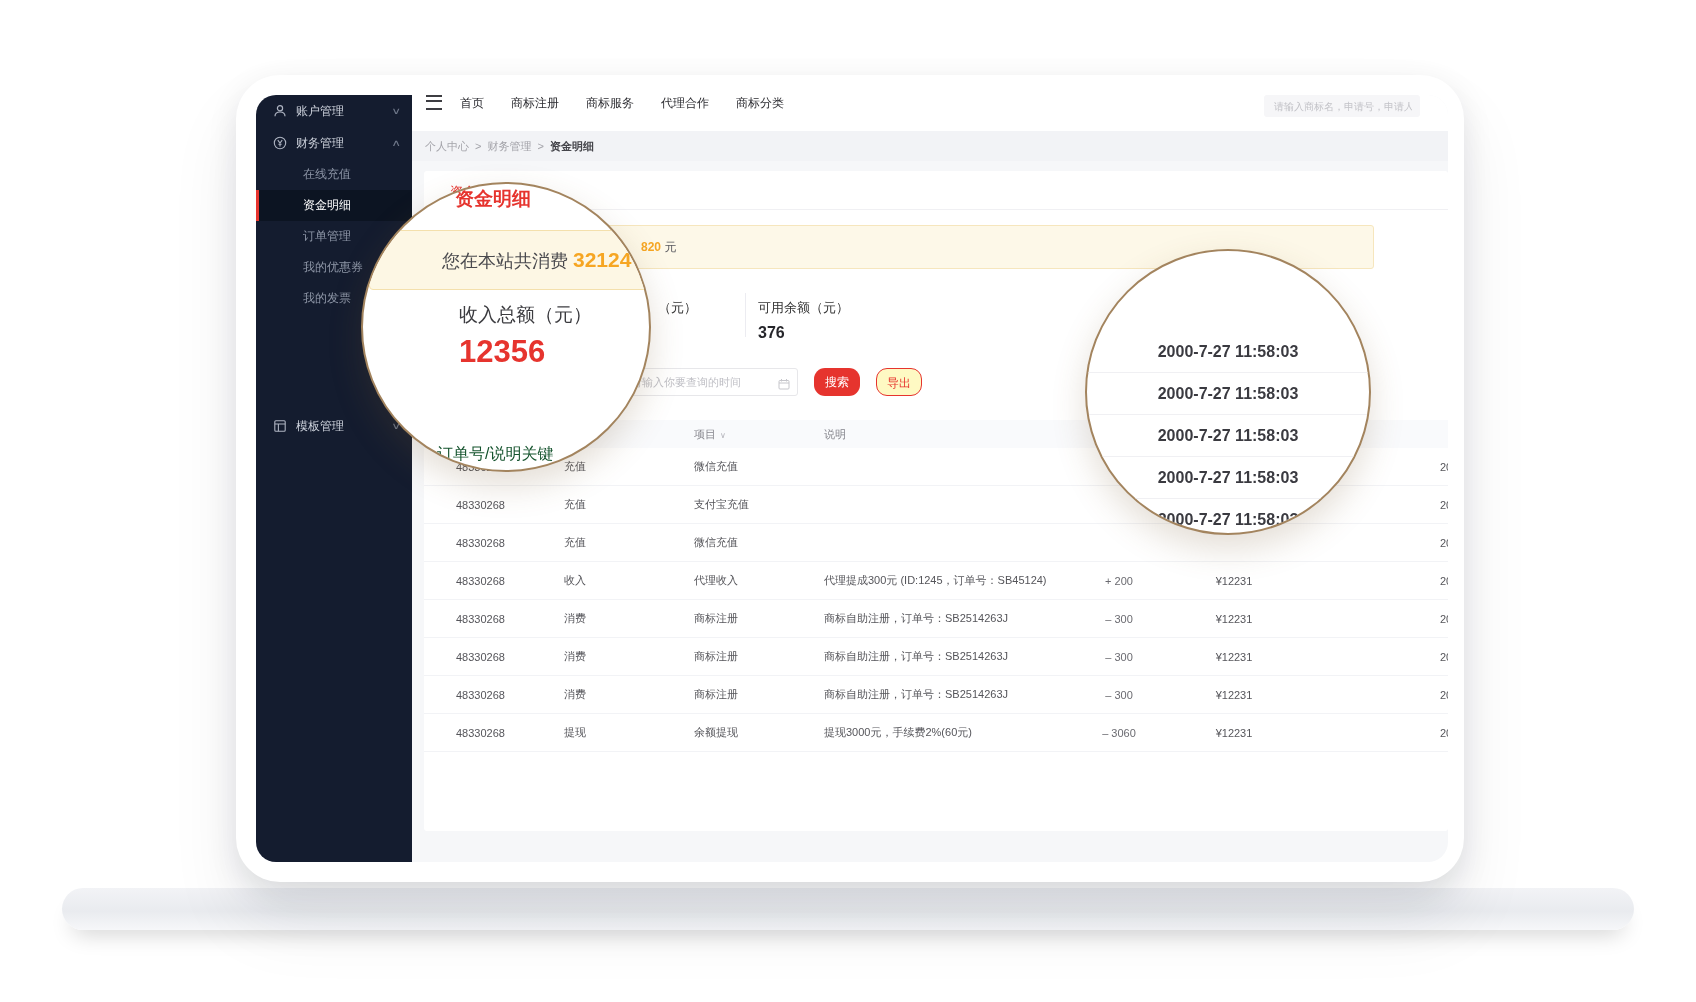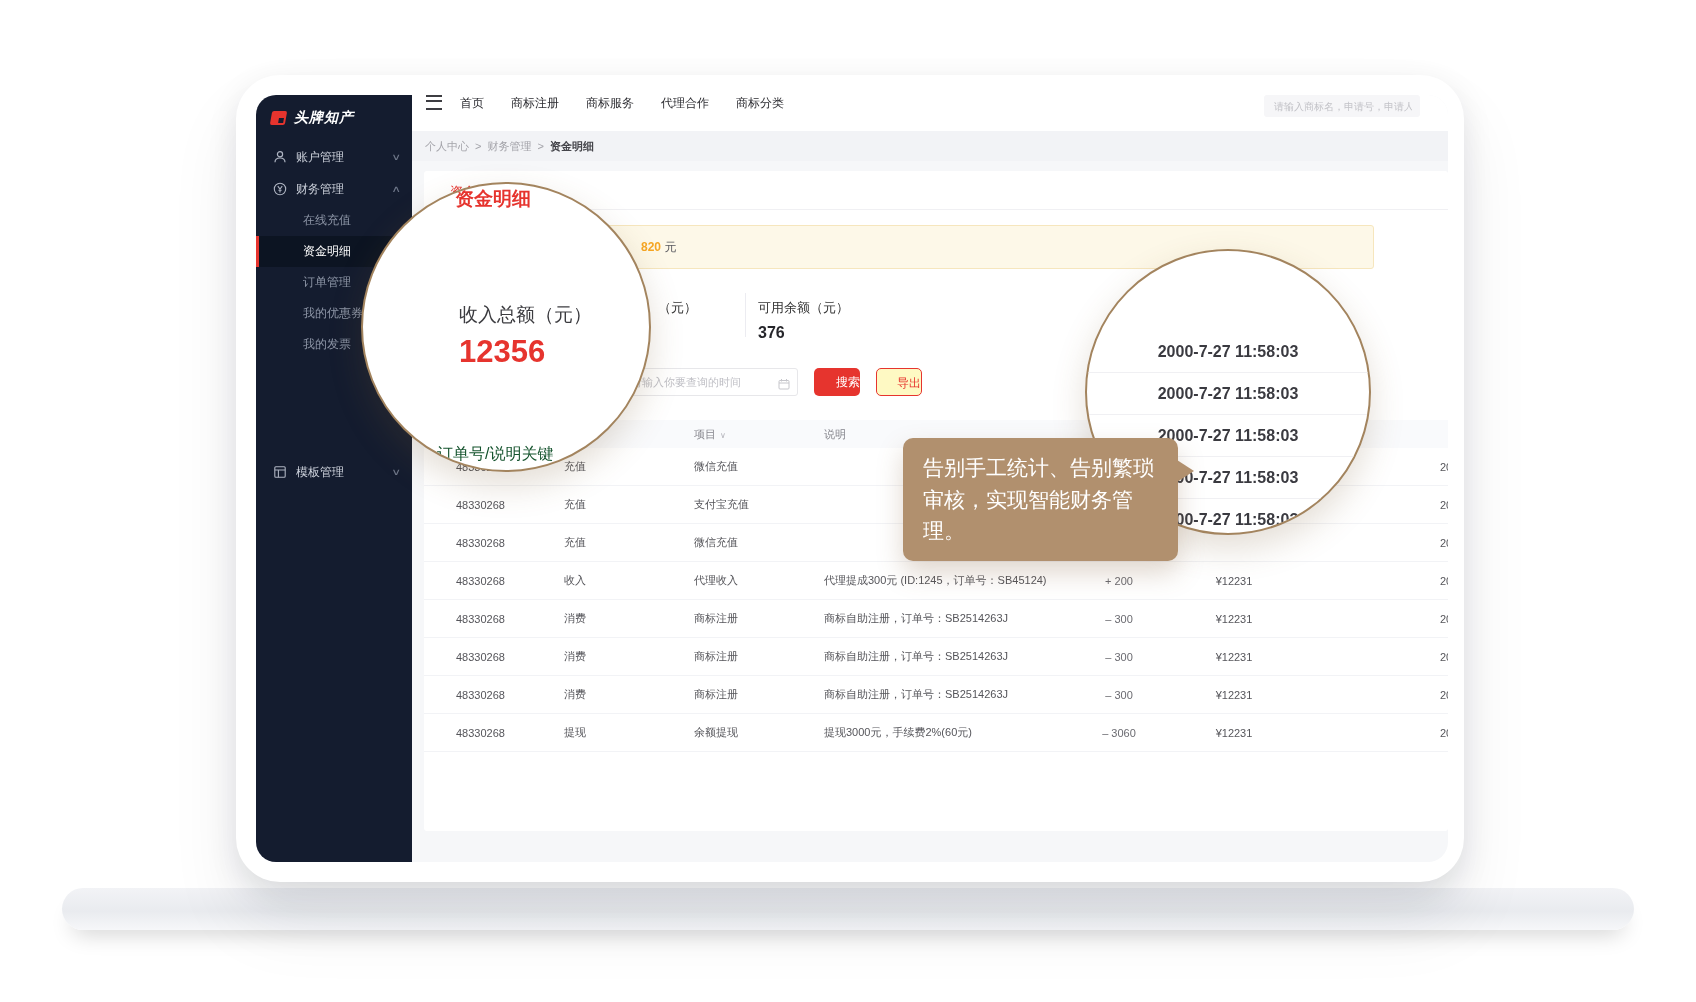"头牌知产" div.logo { html: <div> <span></span> <span>头牌知产</span> </div> -> none }
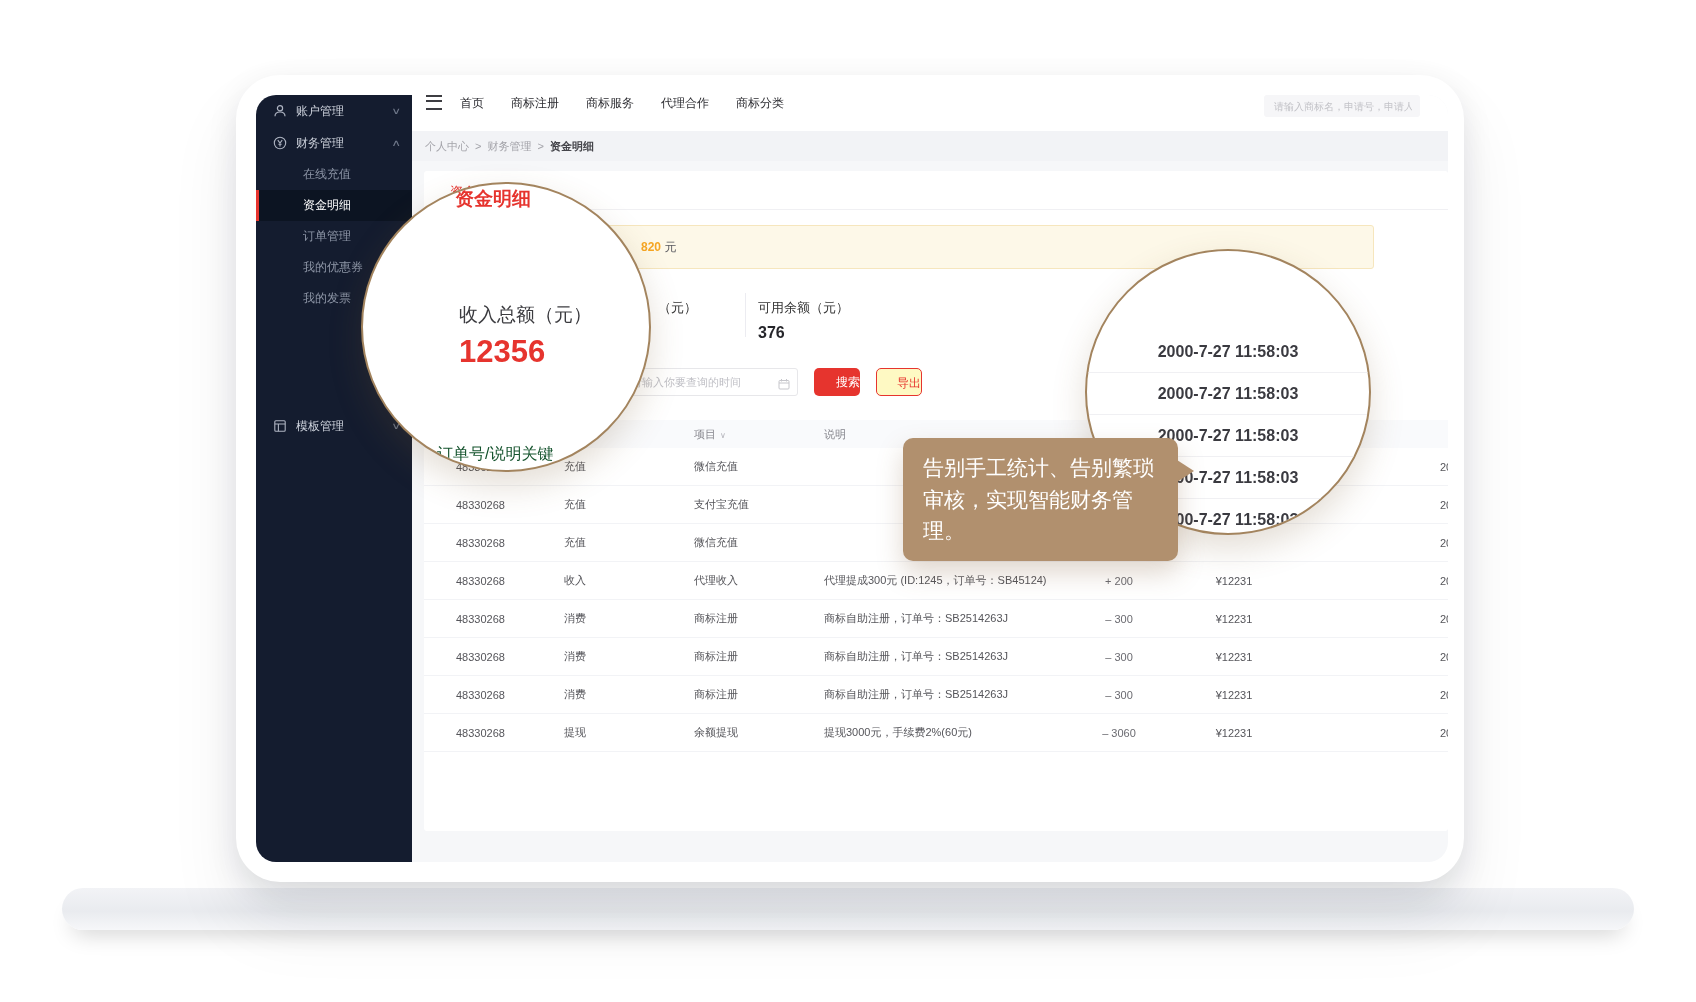"您在本站共消费 32124 元" div.cl-banner { html: none -> <div> <span>您在本站共消费</span> <span>32124</span> <span>元</span> </div> }
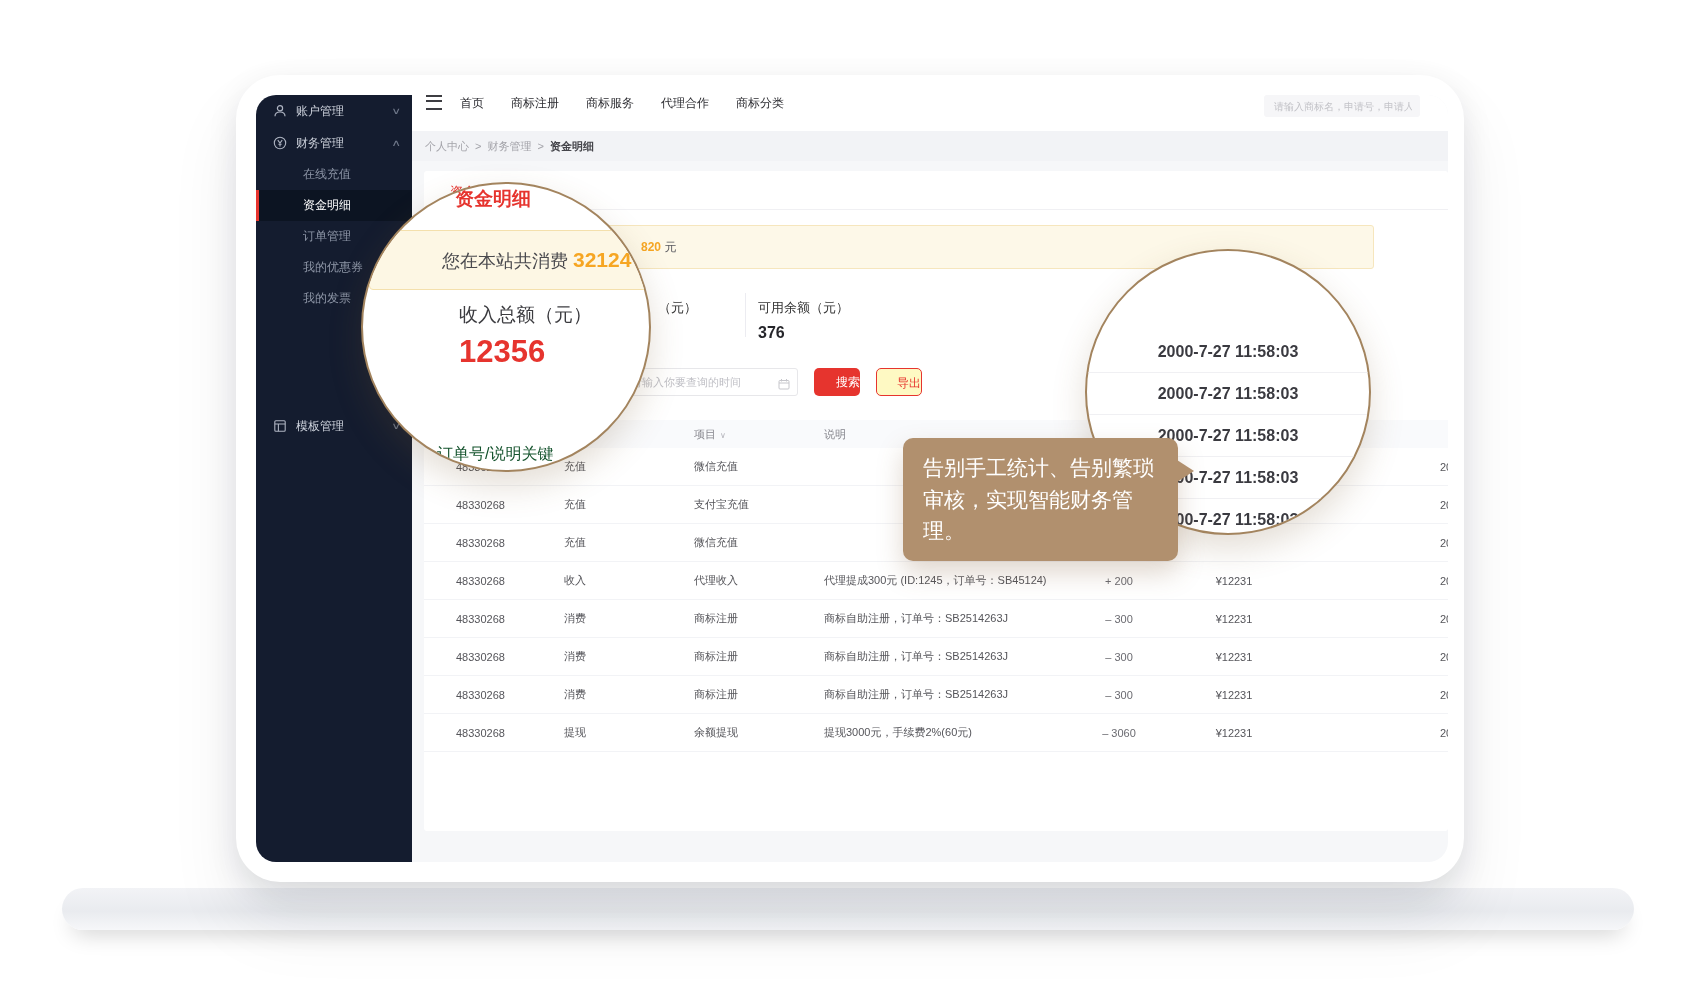"搜索" .btn { border-radius: 5px -> 11px; text-align: right -> center }
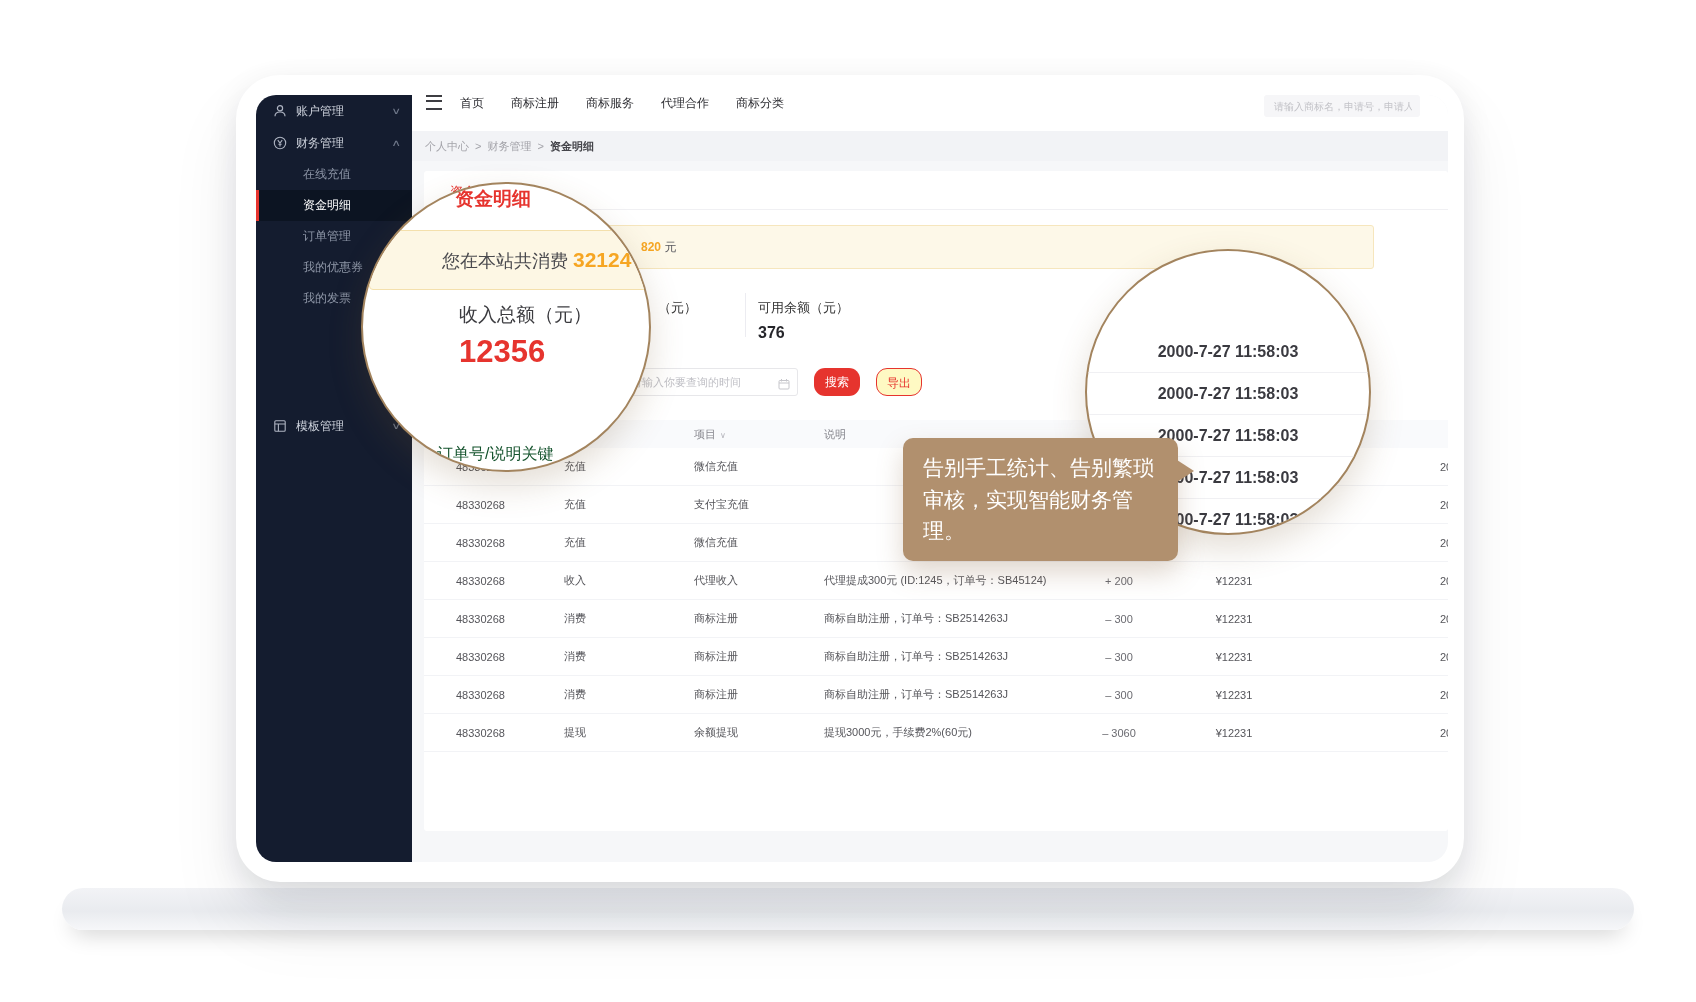"告别手工统计、告别繁琐审核，实现智能财务管理。" div.callout { html: <div>告别手工统计、告别繁琐审核，实现智能财务管理。</div> -> none }
